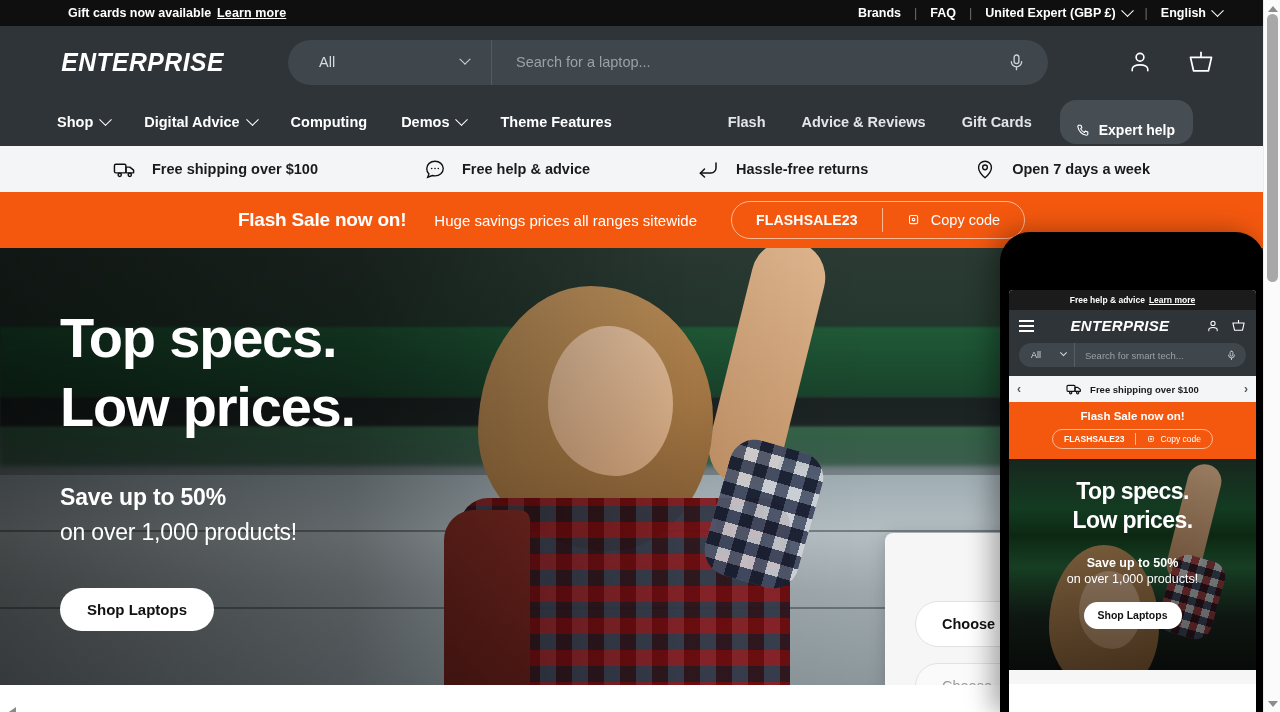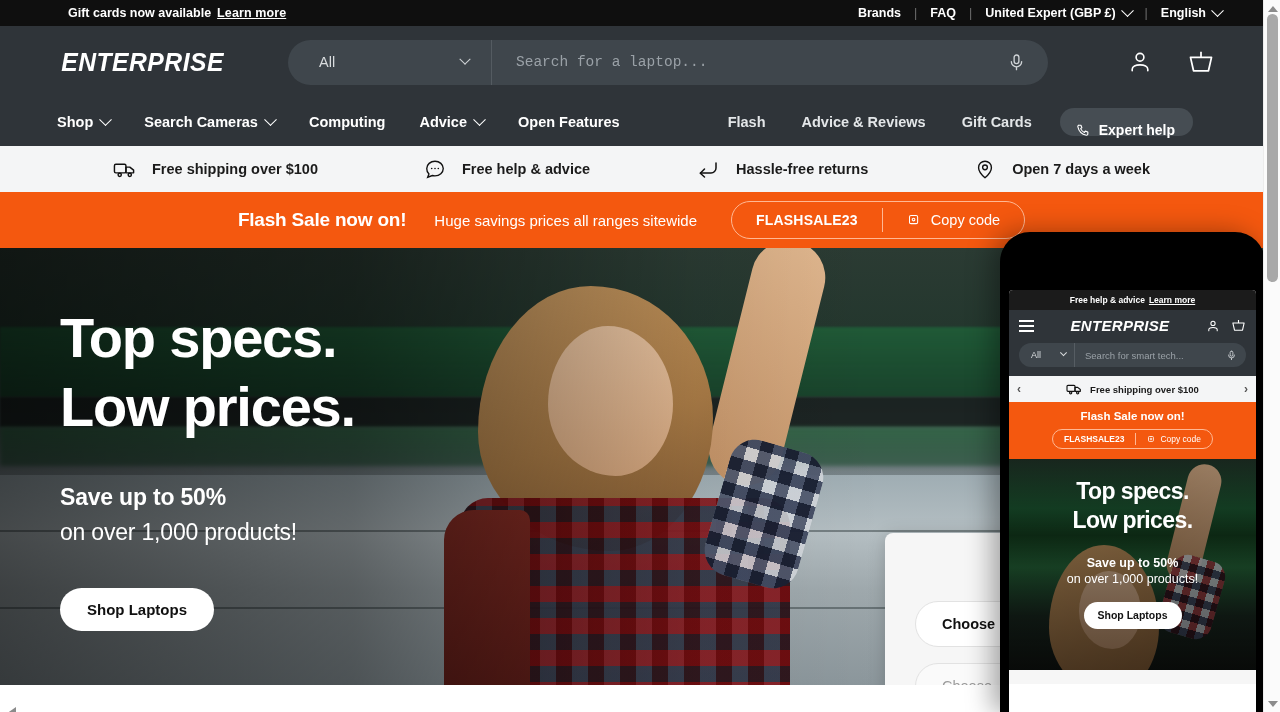"Search for a laptop..." .search-input-box input { font-family: Liberation Mono, monospace -> Liberation Sans, sans-serif }
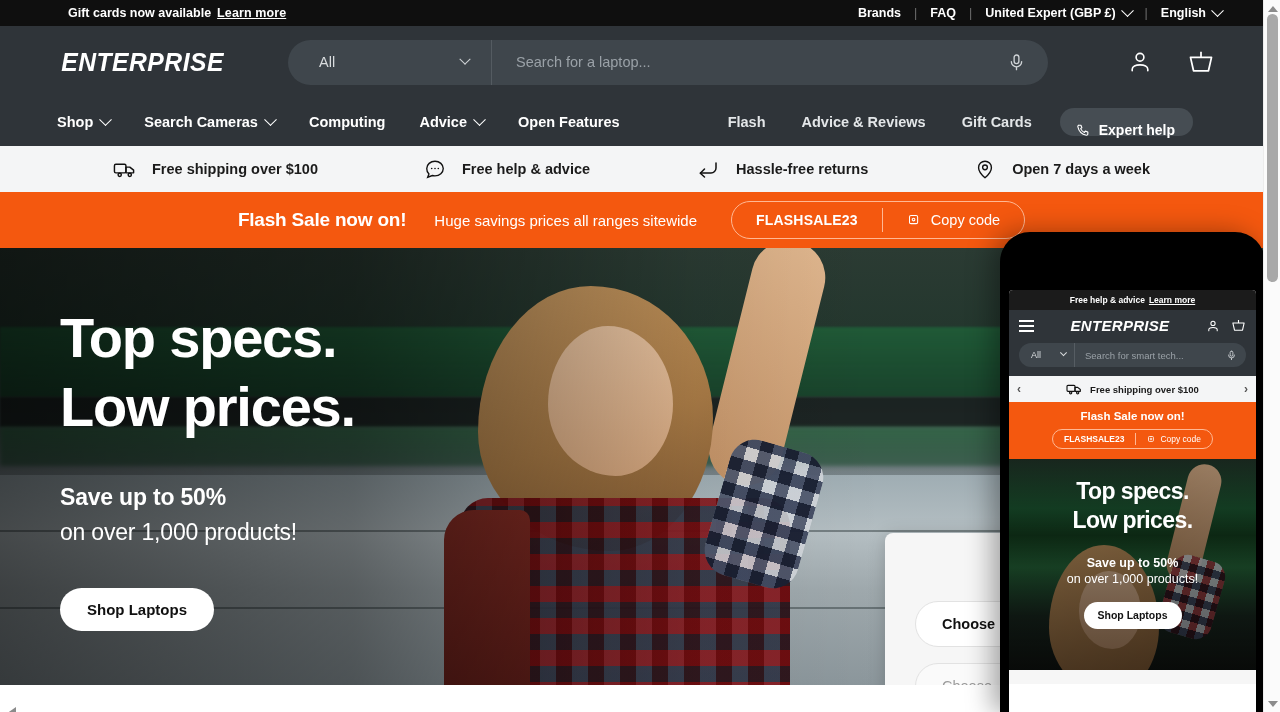"Search Cameras" span { text: Search Cameras -> Digital Advice }
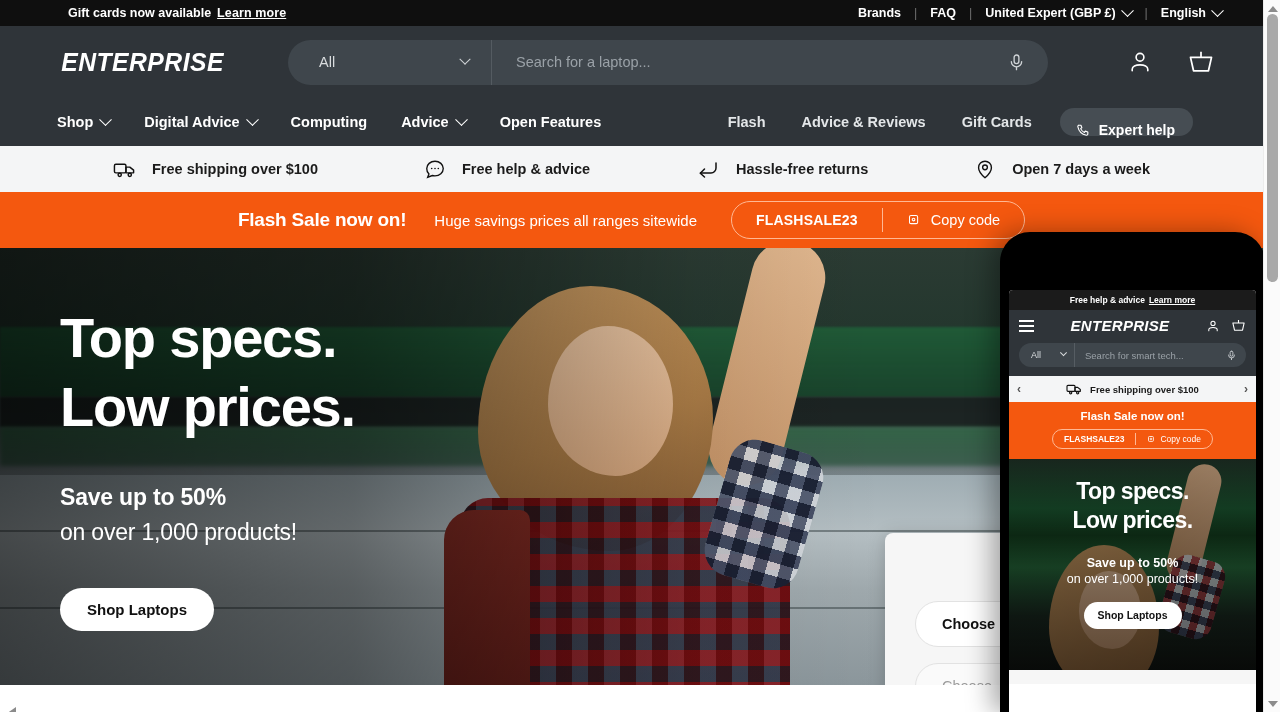"Advice" span { text: Advice -> Demos }
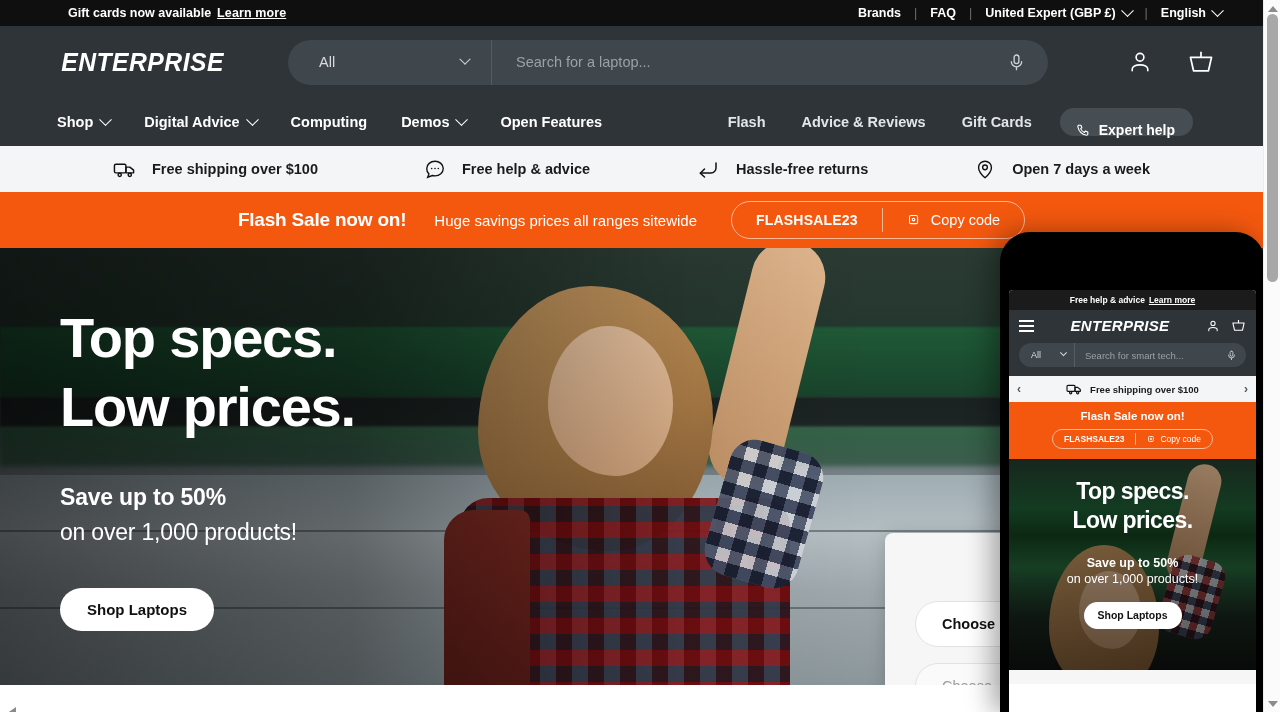"Open Features" span { text: Open -> Theme }
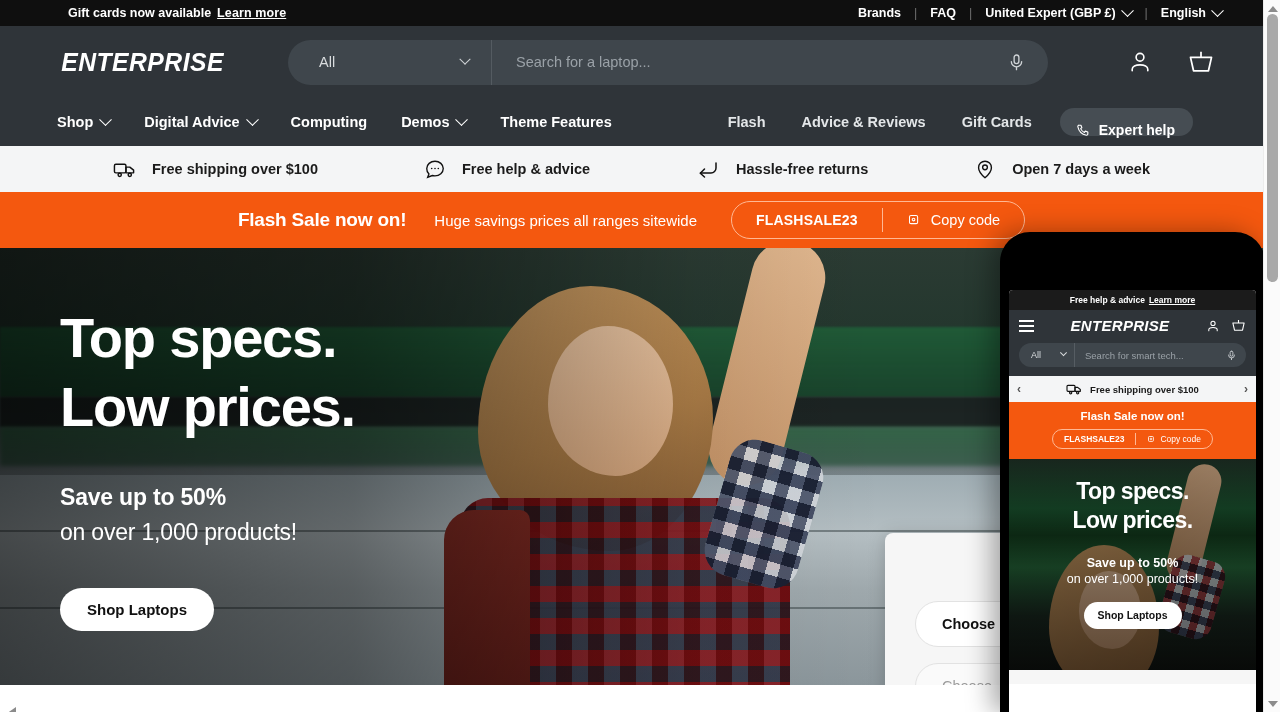"Expert help" .expert-pill { height: 28px -> 44px }
